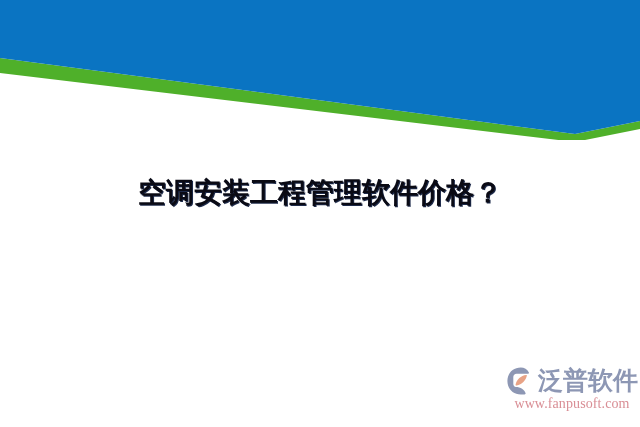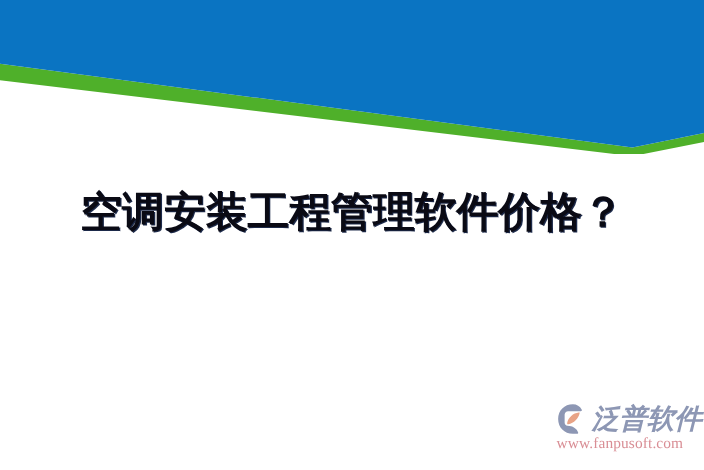"空调安装工程管理软件价格？" .title-line { font-size: 38px -> 28px }
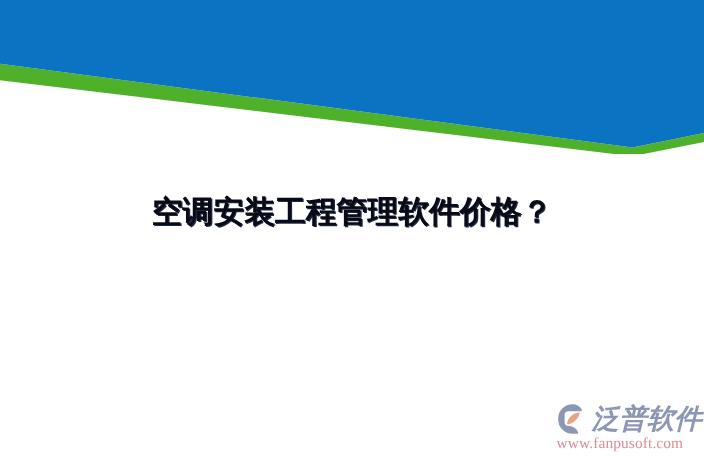"泛普软件" #wm-name { font-style: italic -> none }
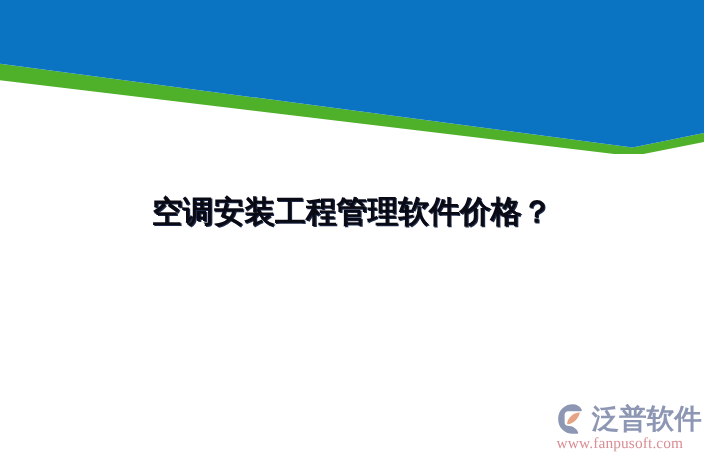"www.fanpusoft.com" #wm-url { text-align: left -> center }
